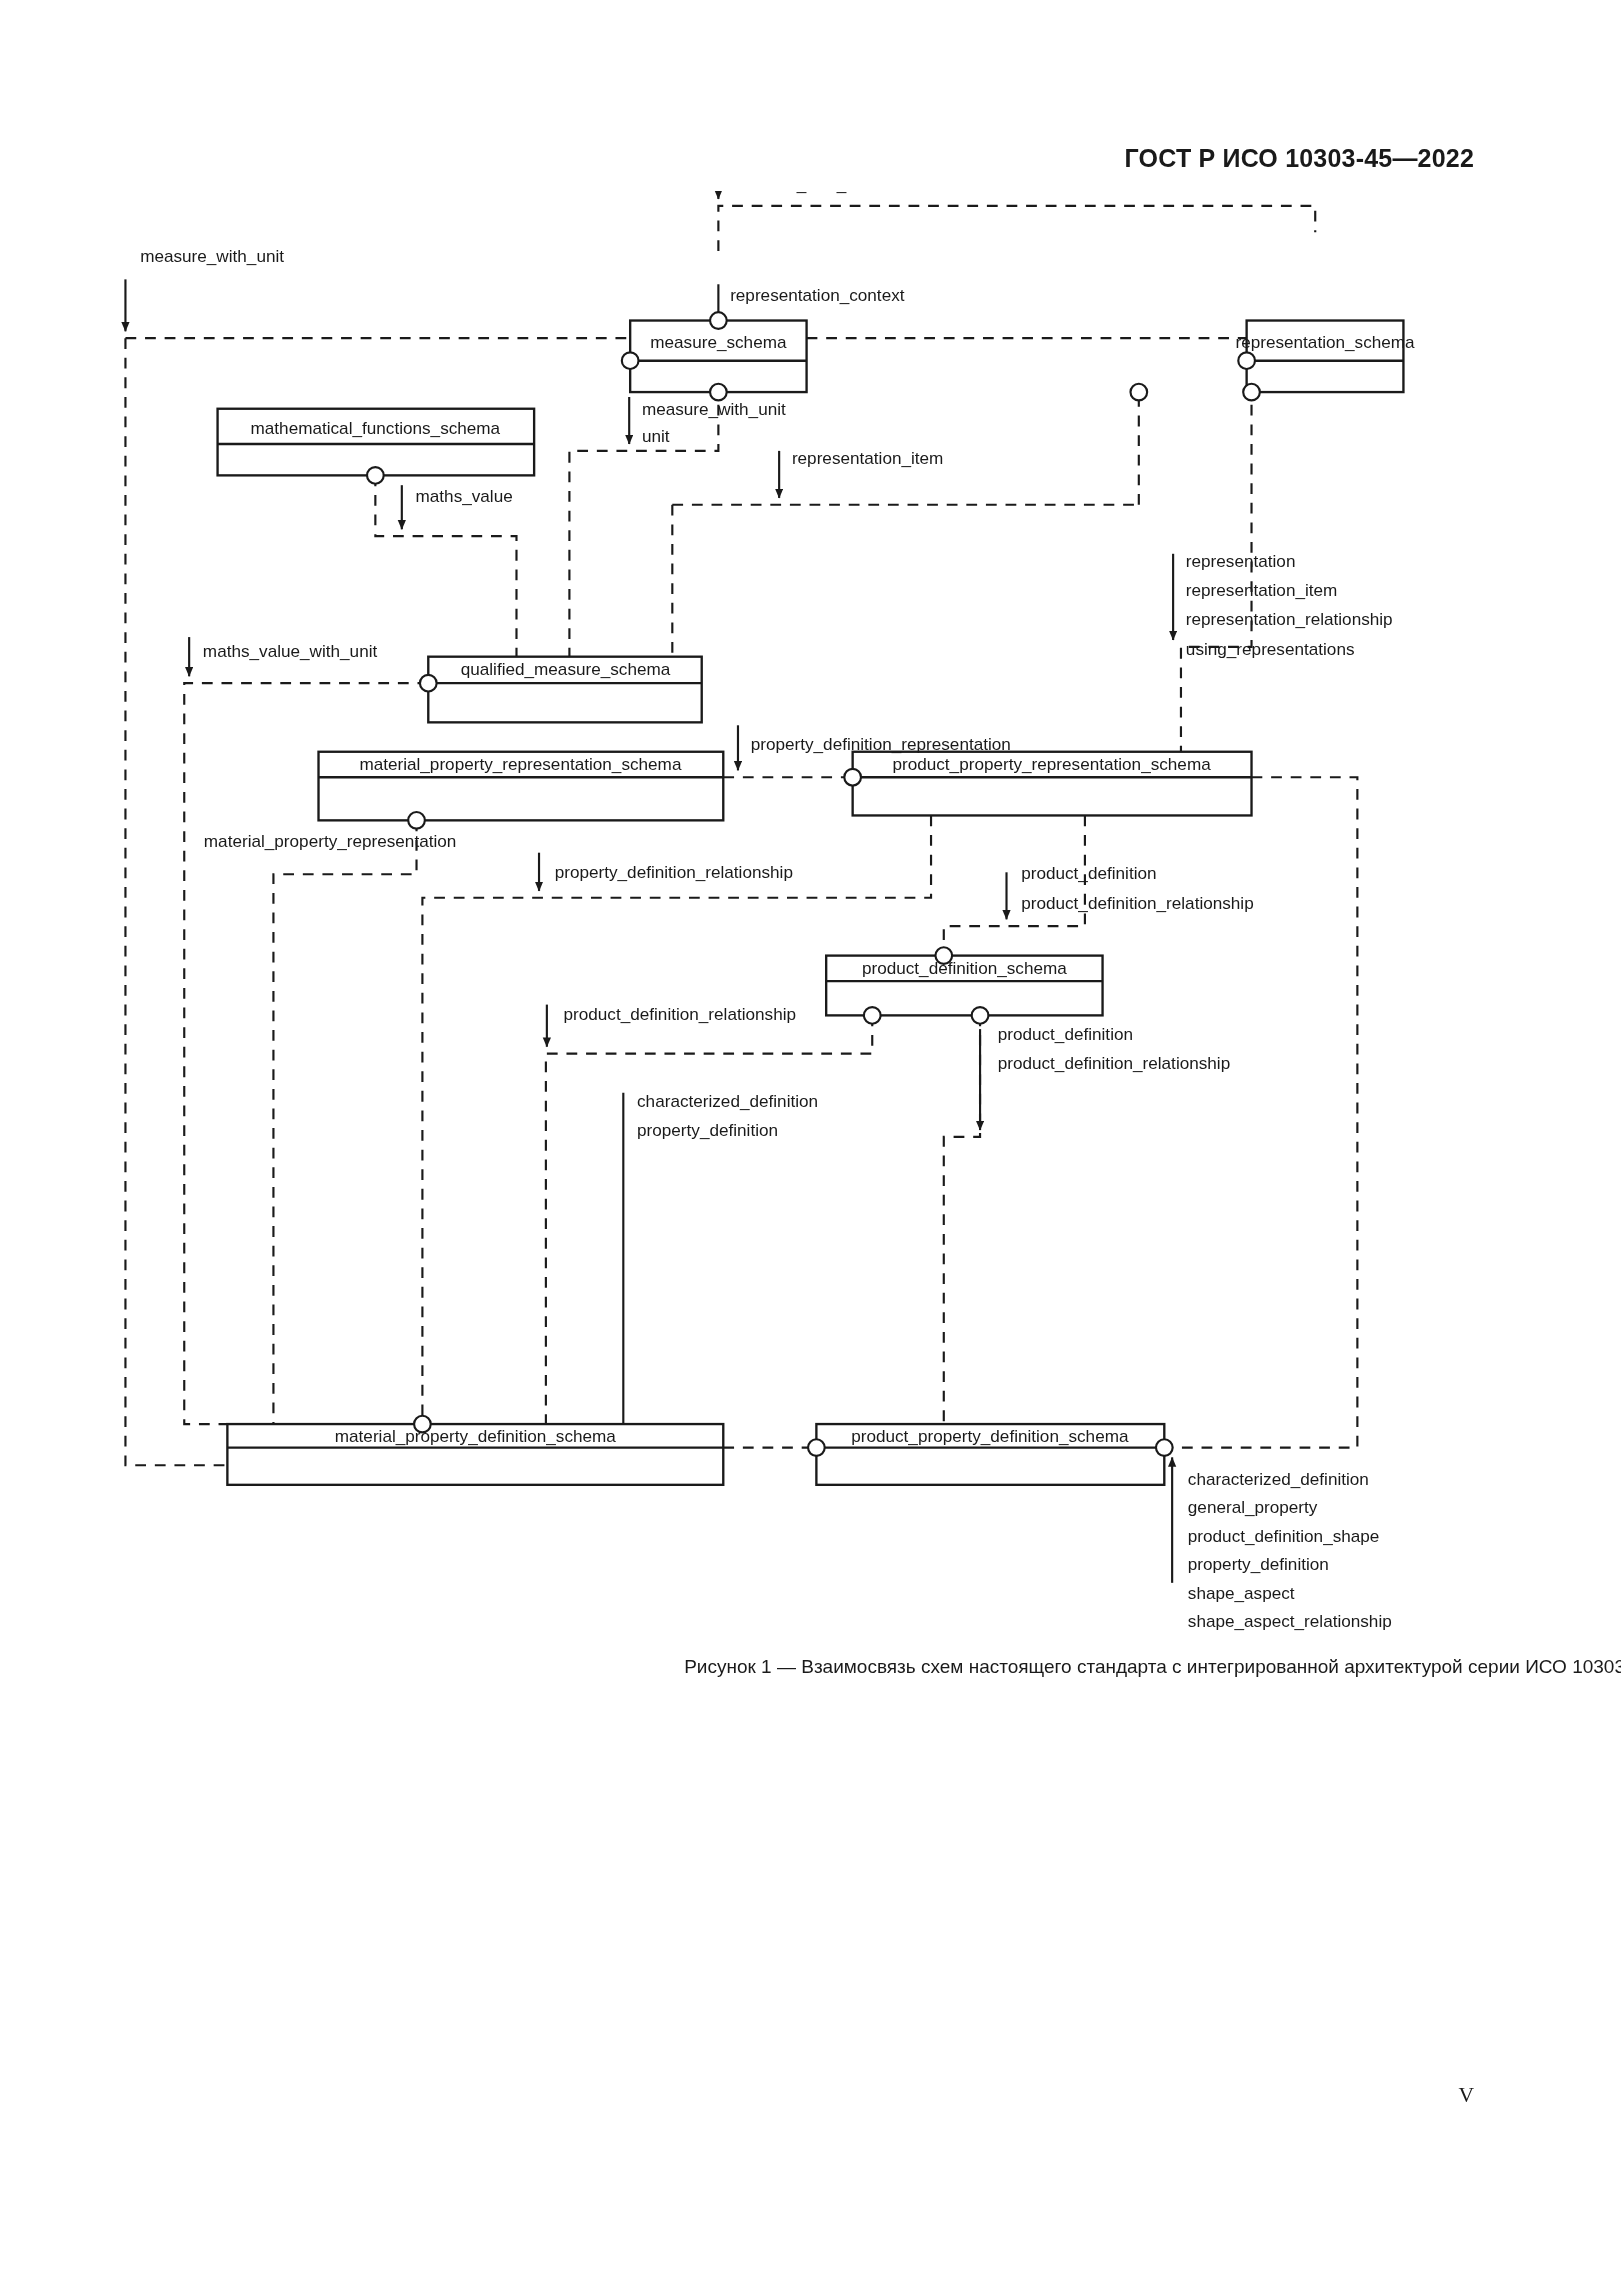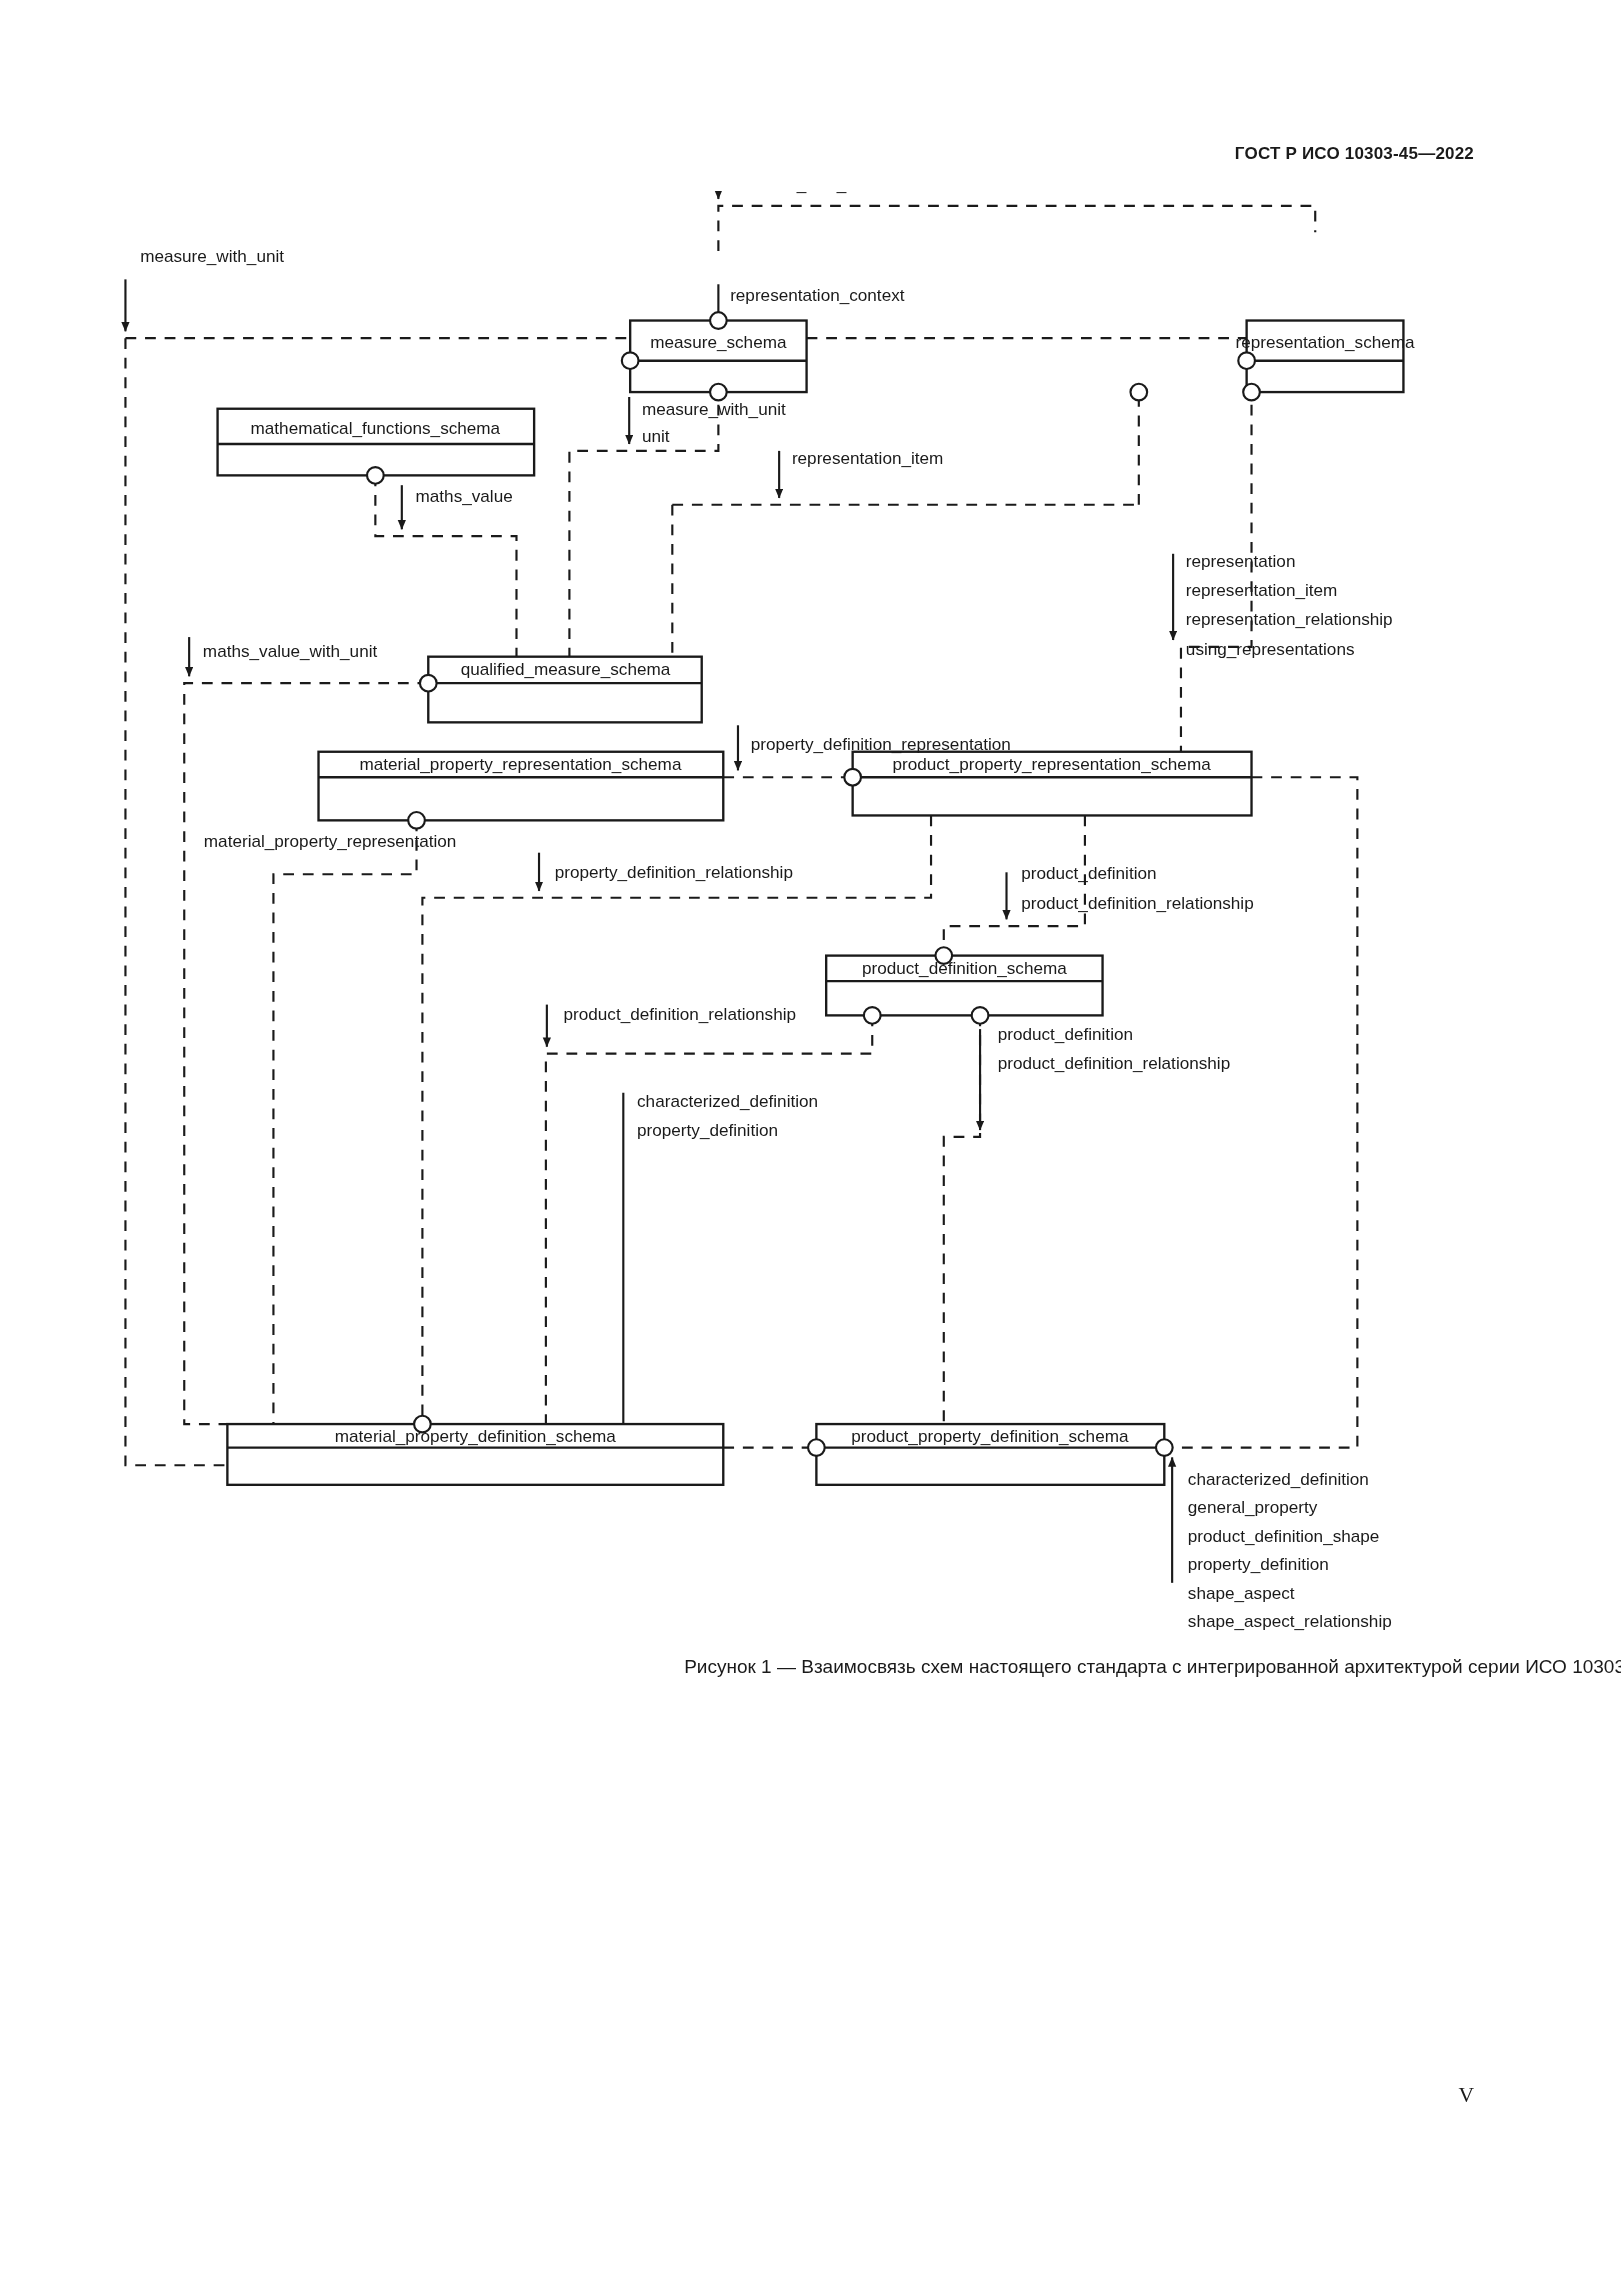"ГОСТ Р ИСО 10303-45—2022" .page-header { font-size: 17px -> 25px }
